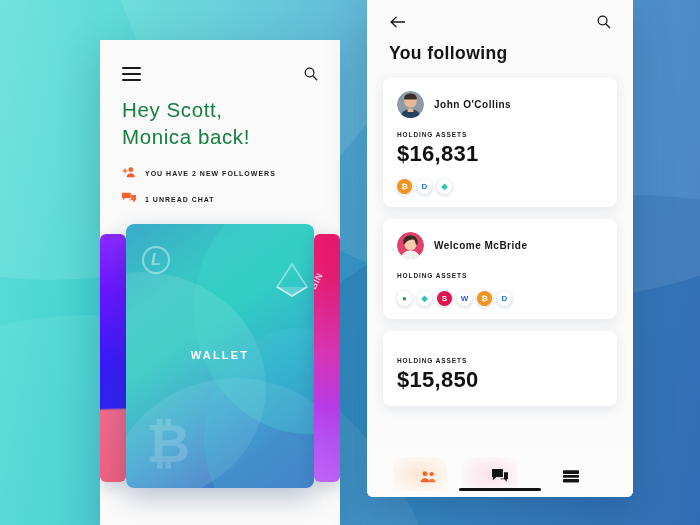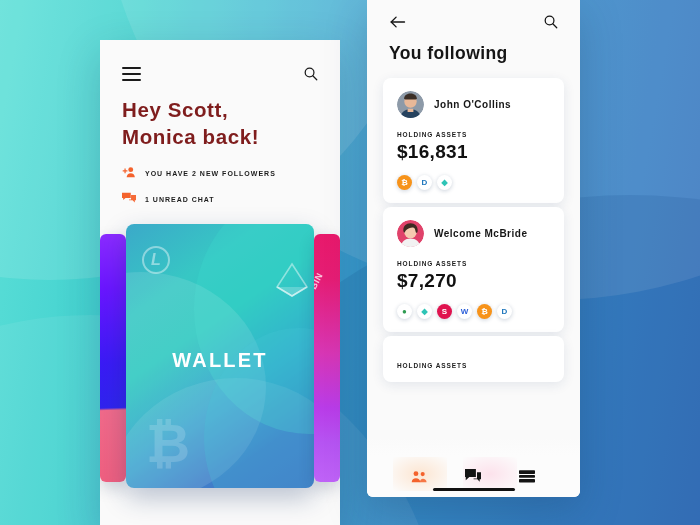"You following" .phone-right { width: 213px -> 266px }
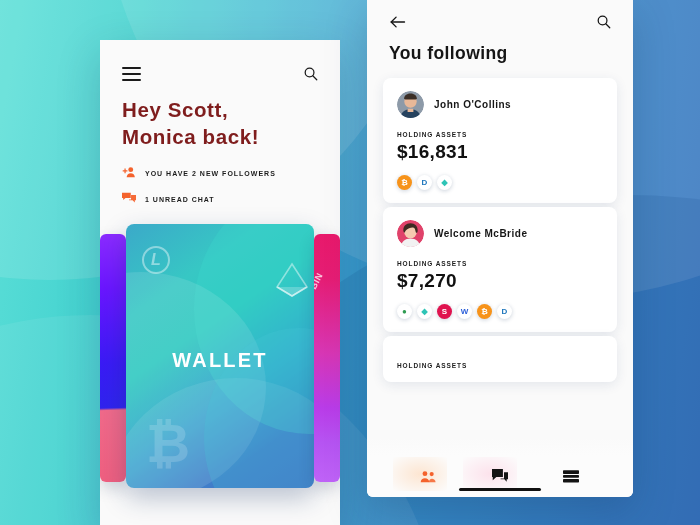"Hey Scott," .greet h1 { color: #7f1d1d -> #15803d; font-weight: 700 -> 400 }
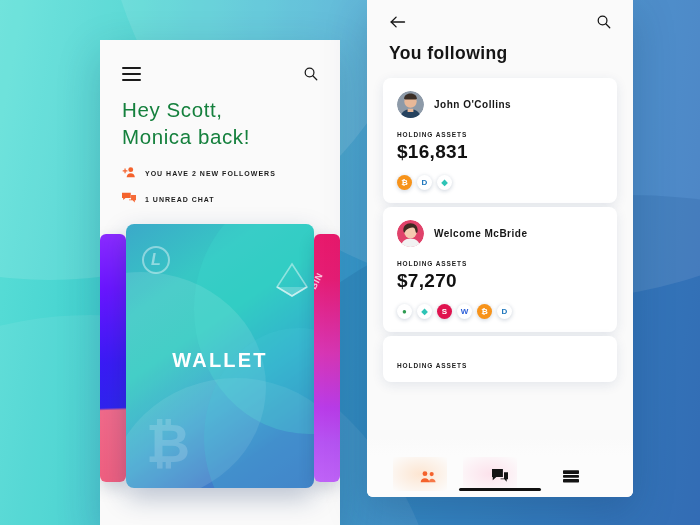"John O'Collins" .ucard { margin-bottom: 4px -> 12px }
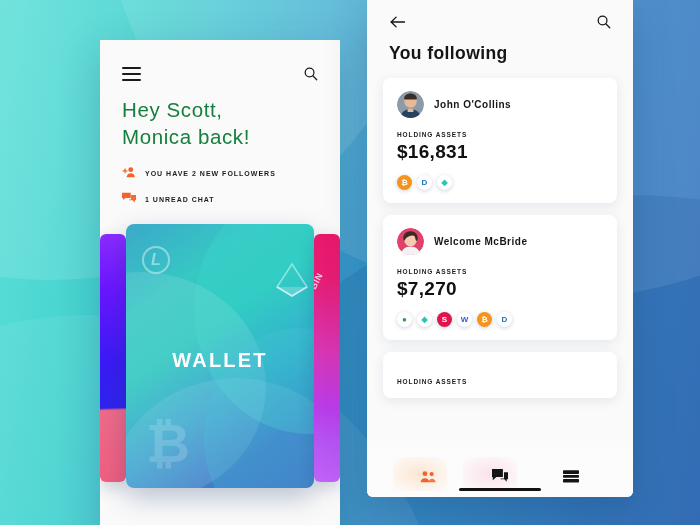"$16,831" .amount { font-size: 19px -> 22px }
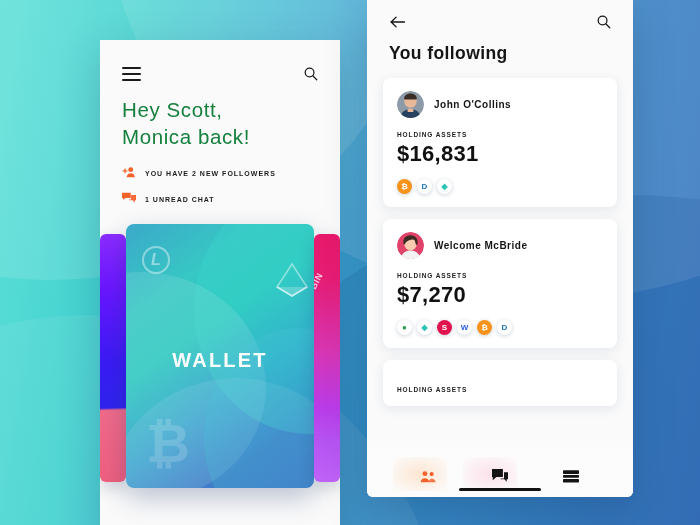"$7,270" div.amount { html: <div>$7,270</div> -> none }
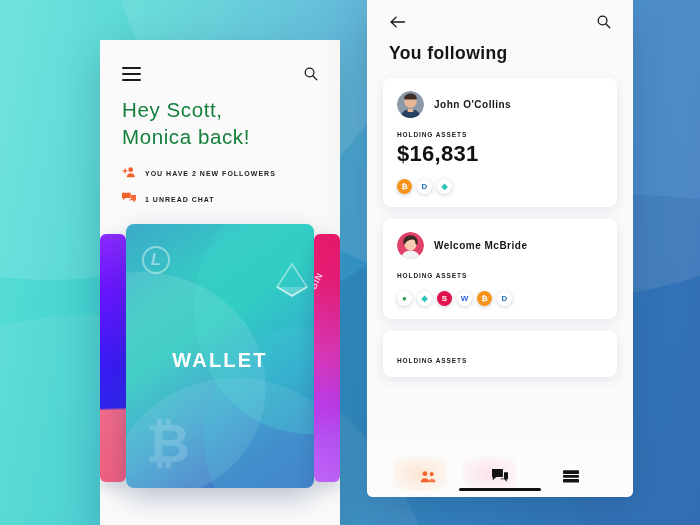"WALLET" .wallet-label { font-size: 20px -> 11px }
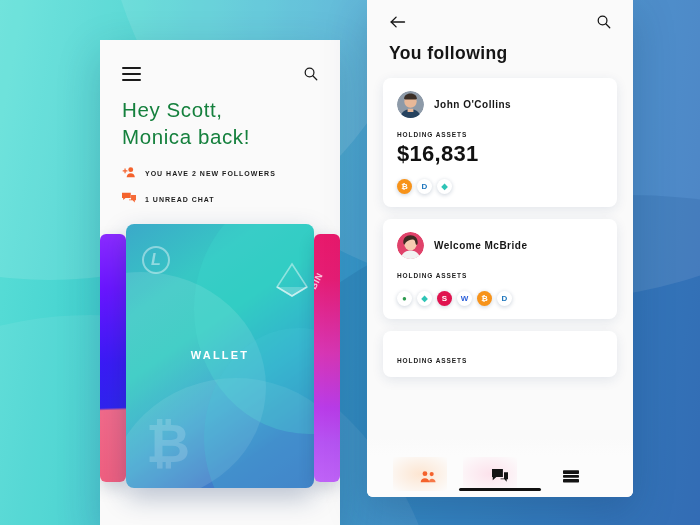"$15,850" div.amount { html: none -> <div>$15,850</div> }
